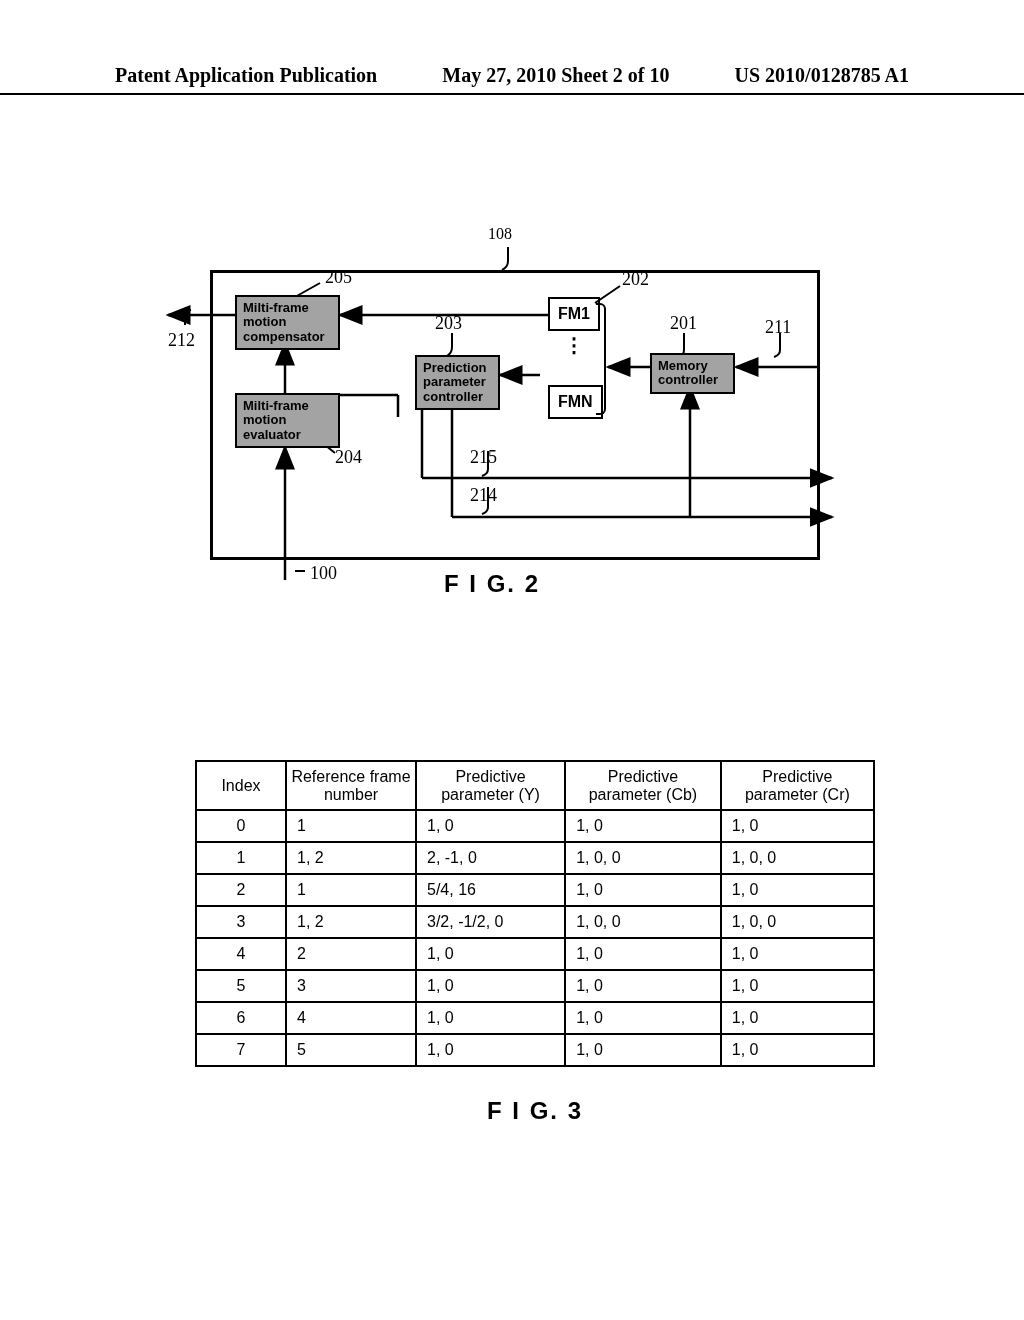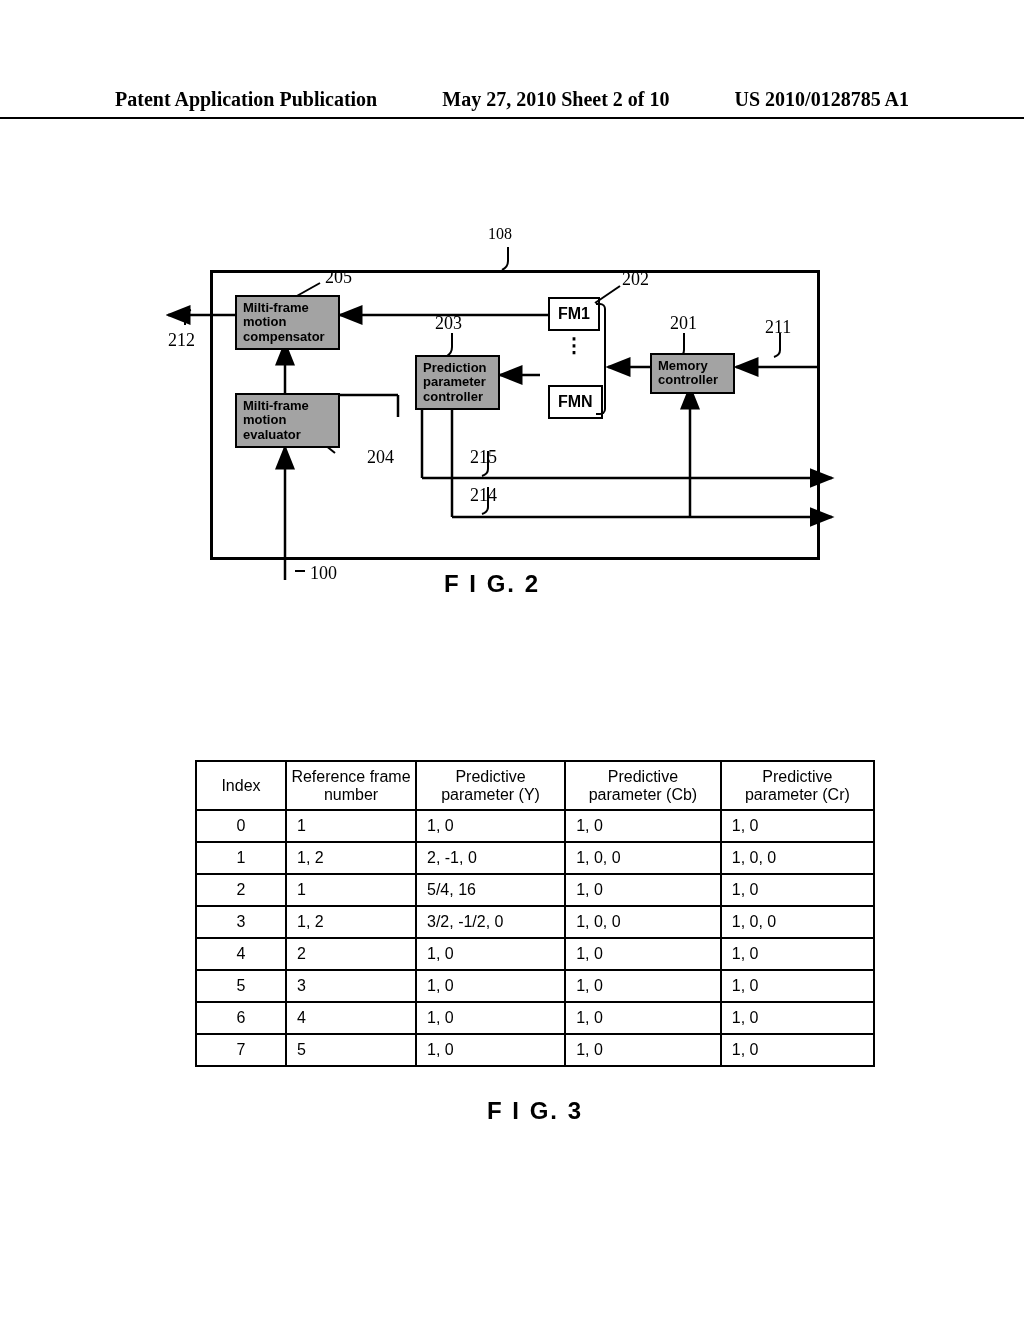"Patent Application Publication" .header { top: 88px -> 64px }
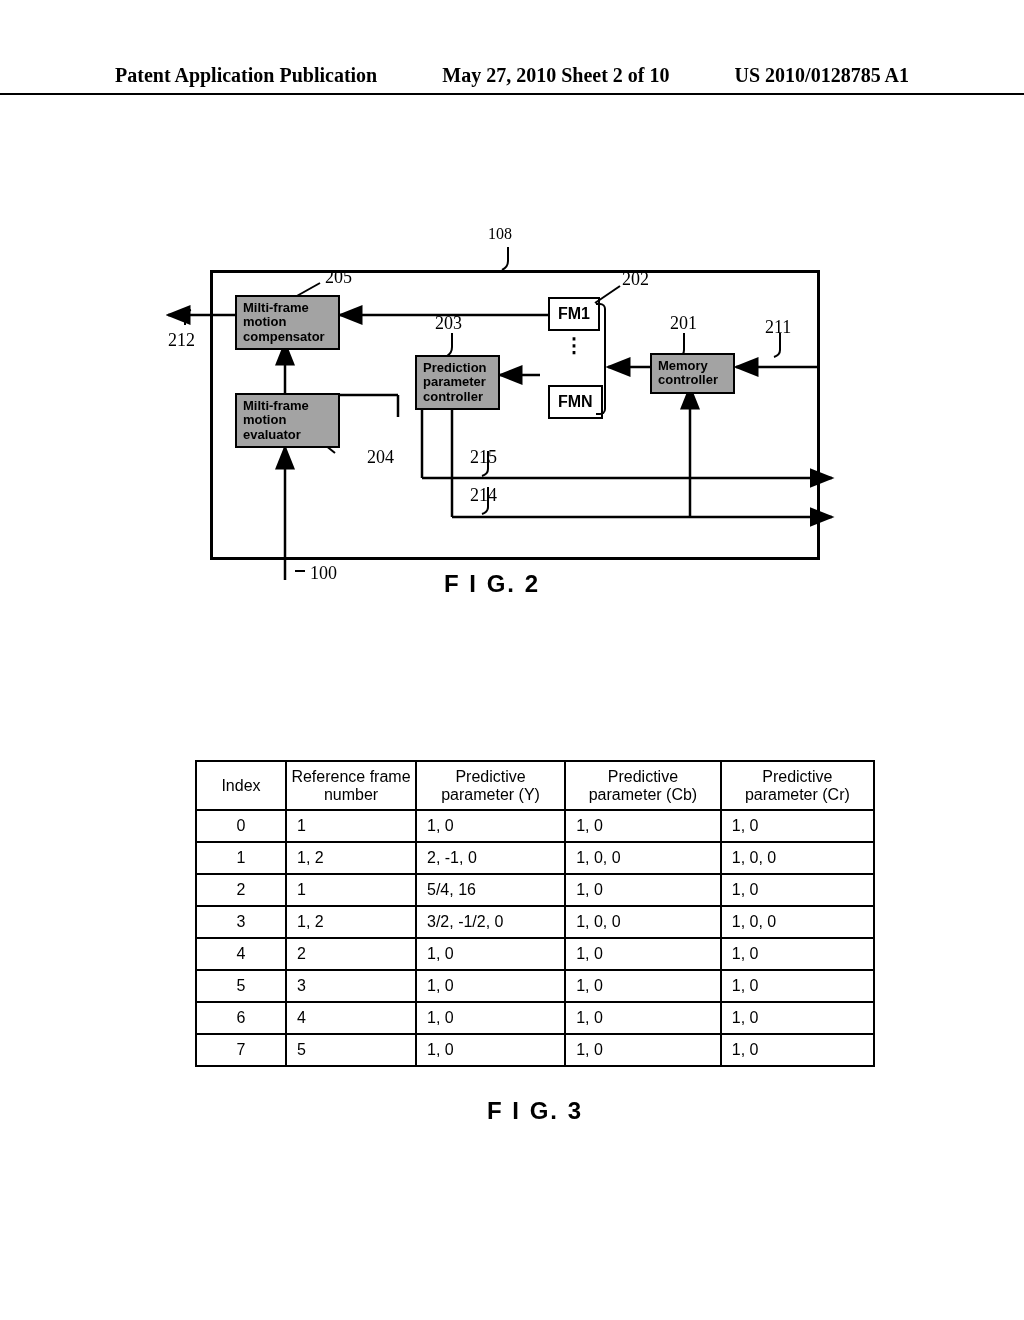"204" div.lead { margin-left: 32px -> none }
